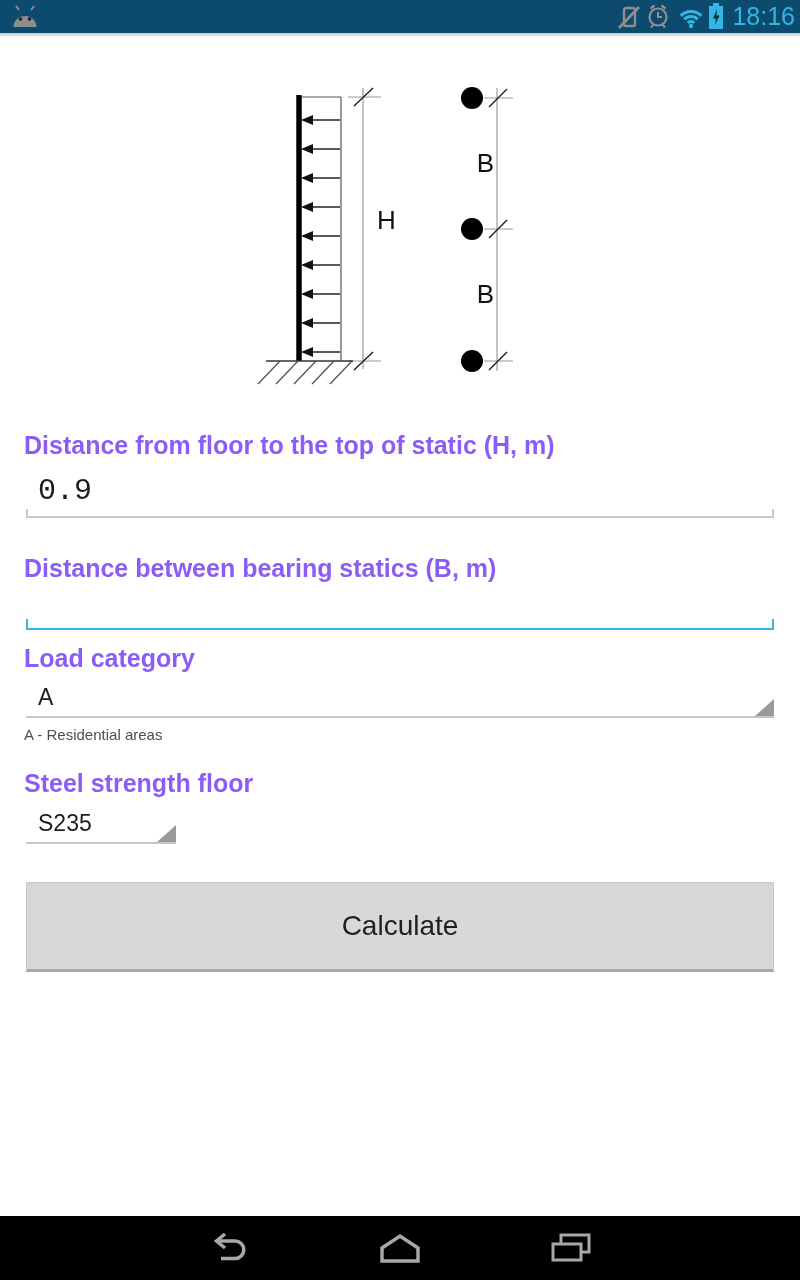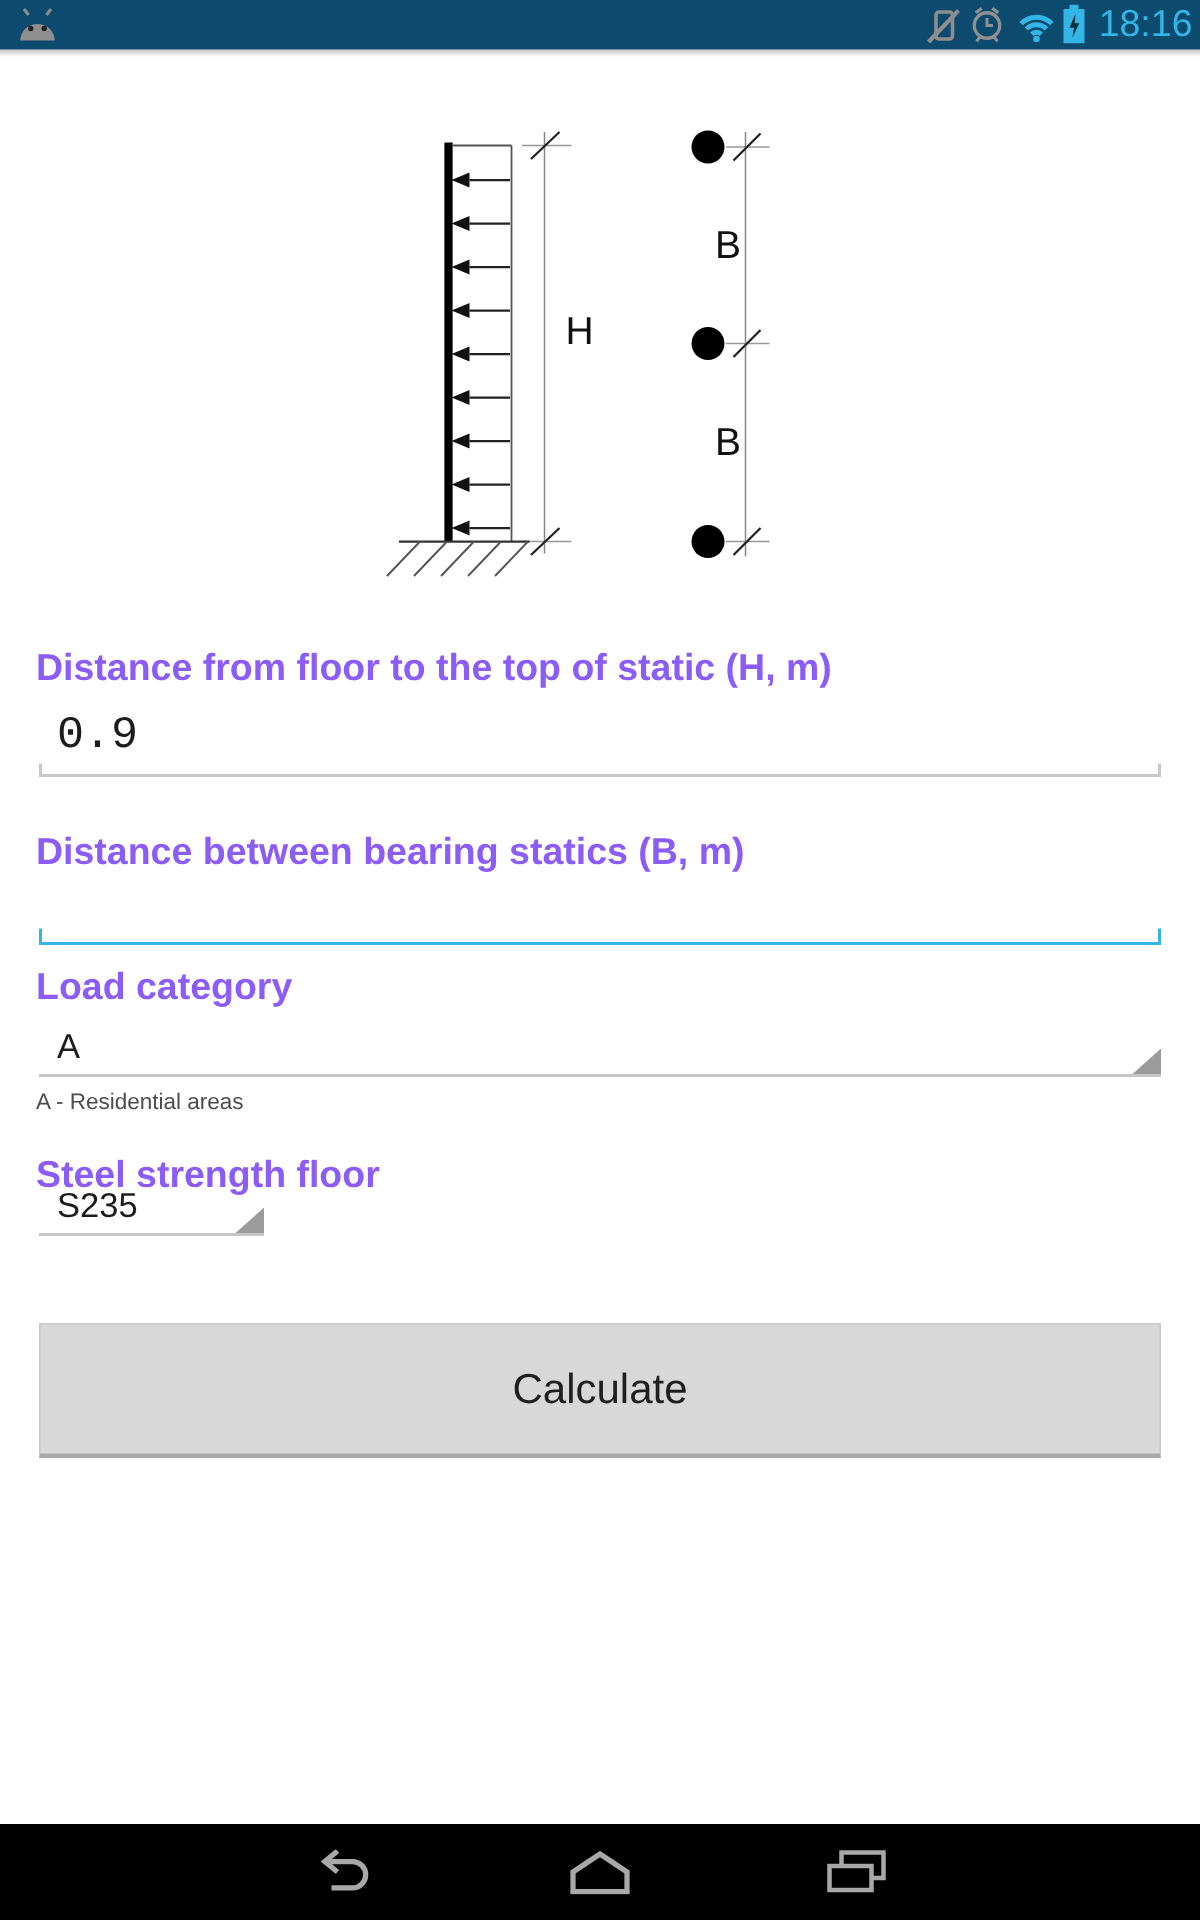"S235" .sp2 { top: 788px -> 808px }
